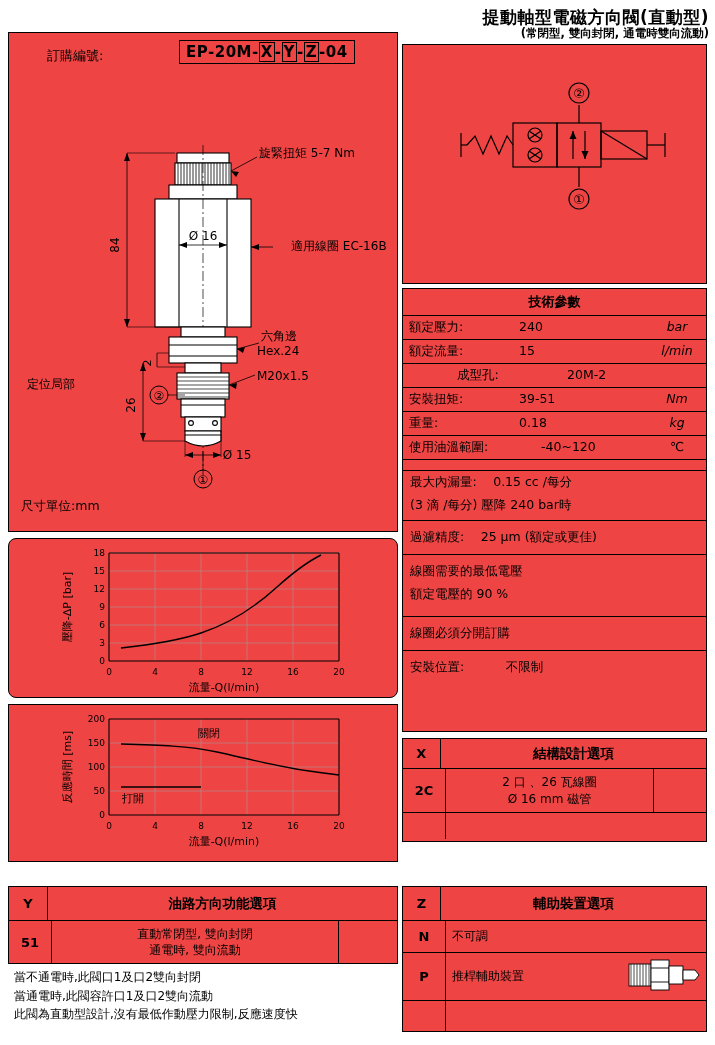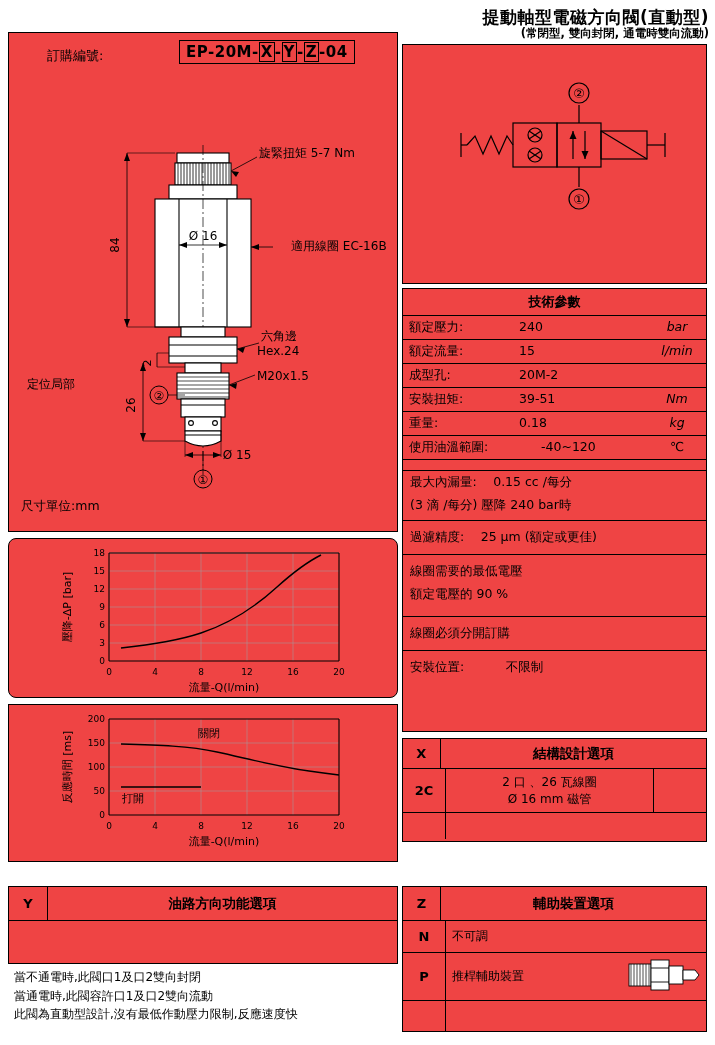"成型孔:" div.c-label { margin-left: none -> 48px }
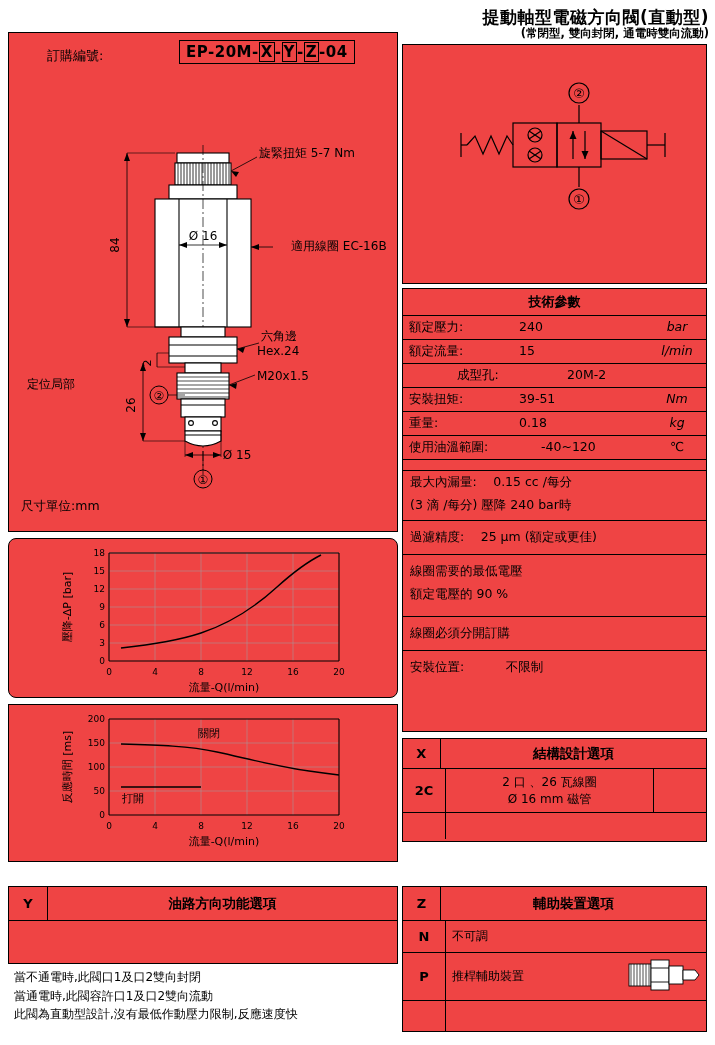"51" div.optrow { html: none -> <div> <div>51</div> <div>直動常閉型, 雙向封閉 通電時, 雙向流動</div> <div></div> </div> }
